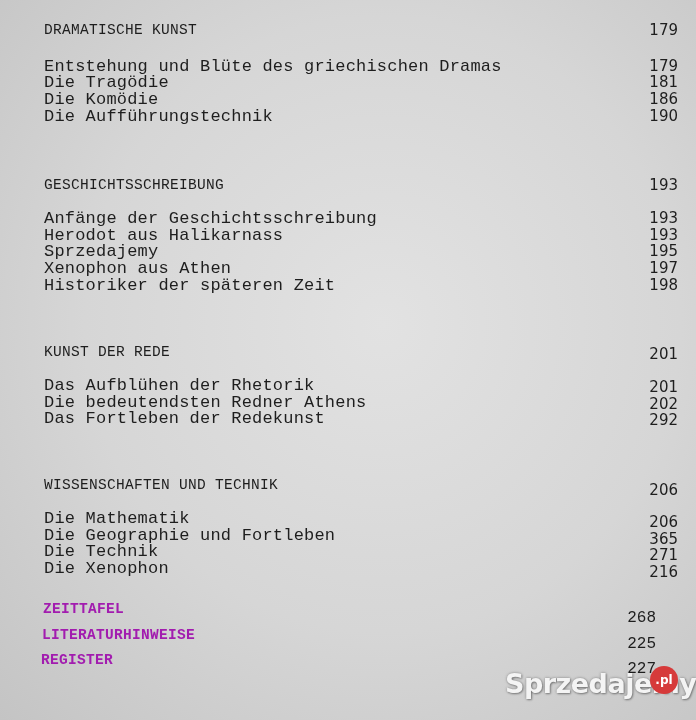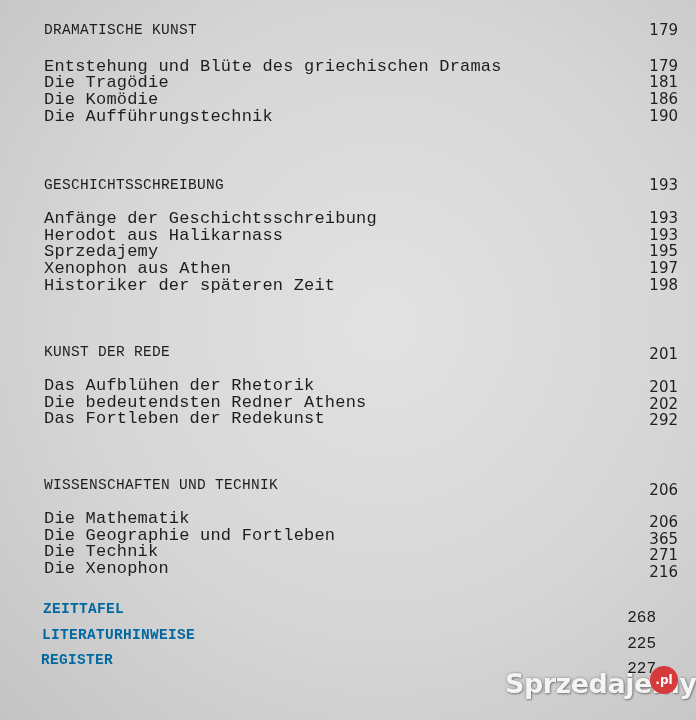"ZEITTAFEL" .bold { color: #0369a1 -> #a21caf }
